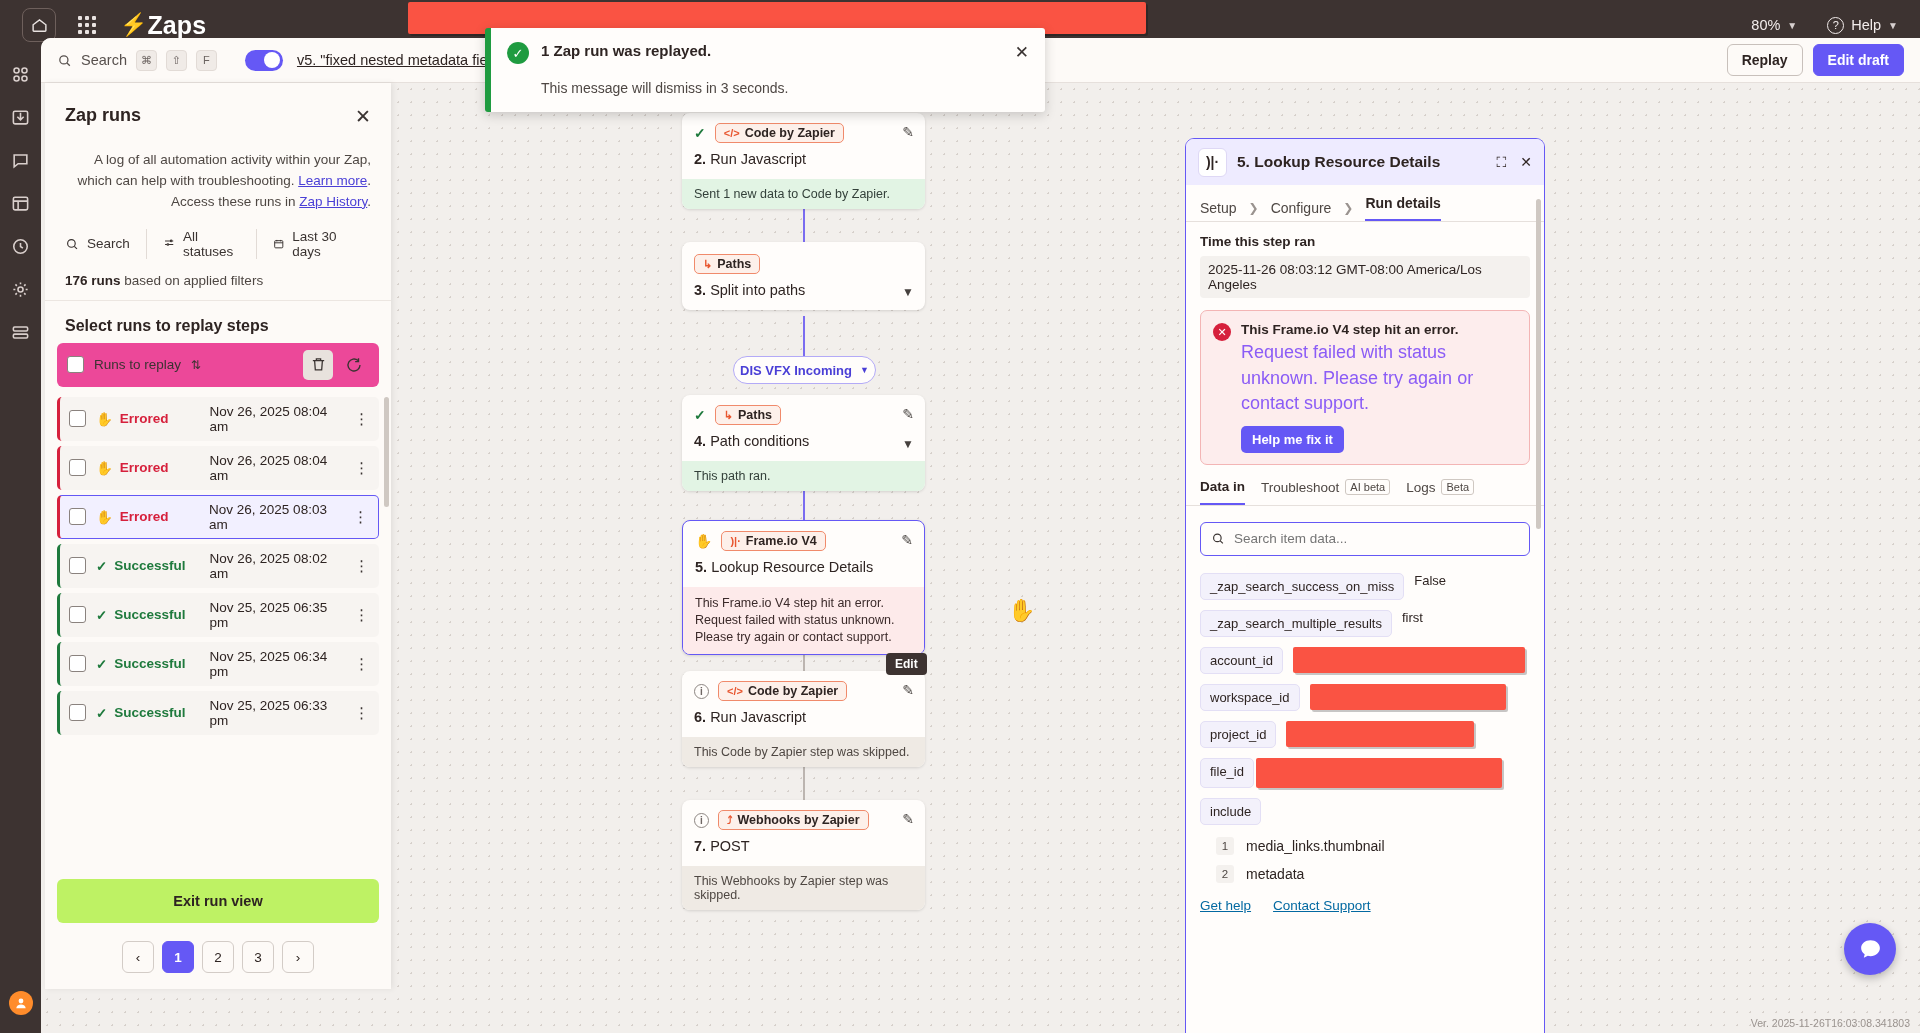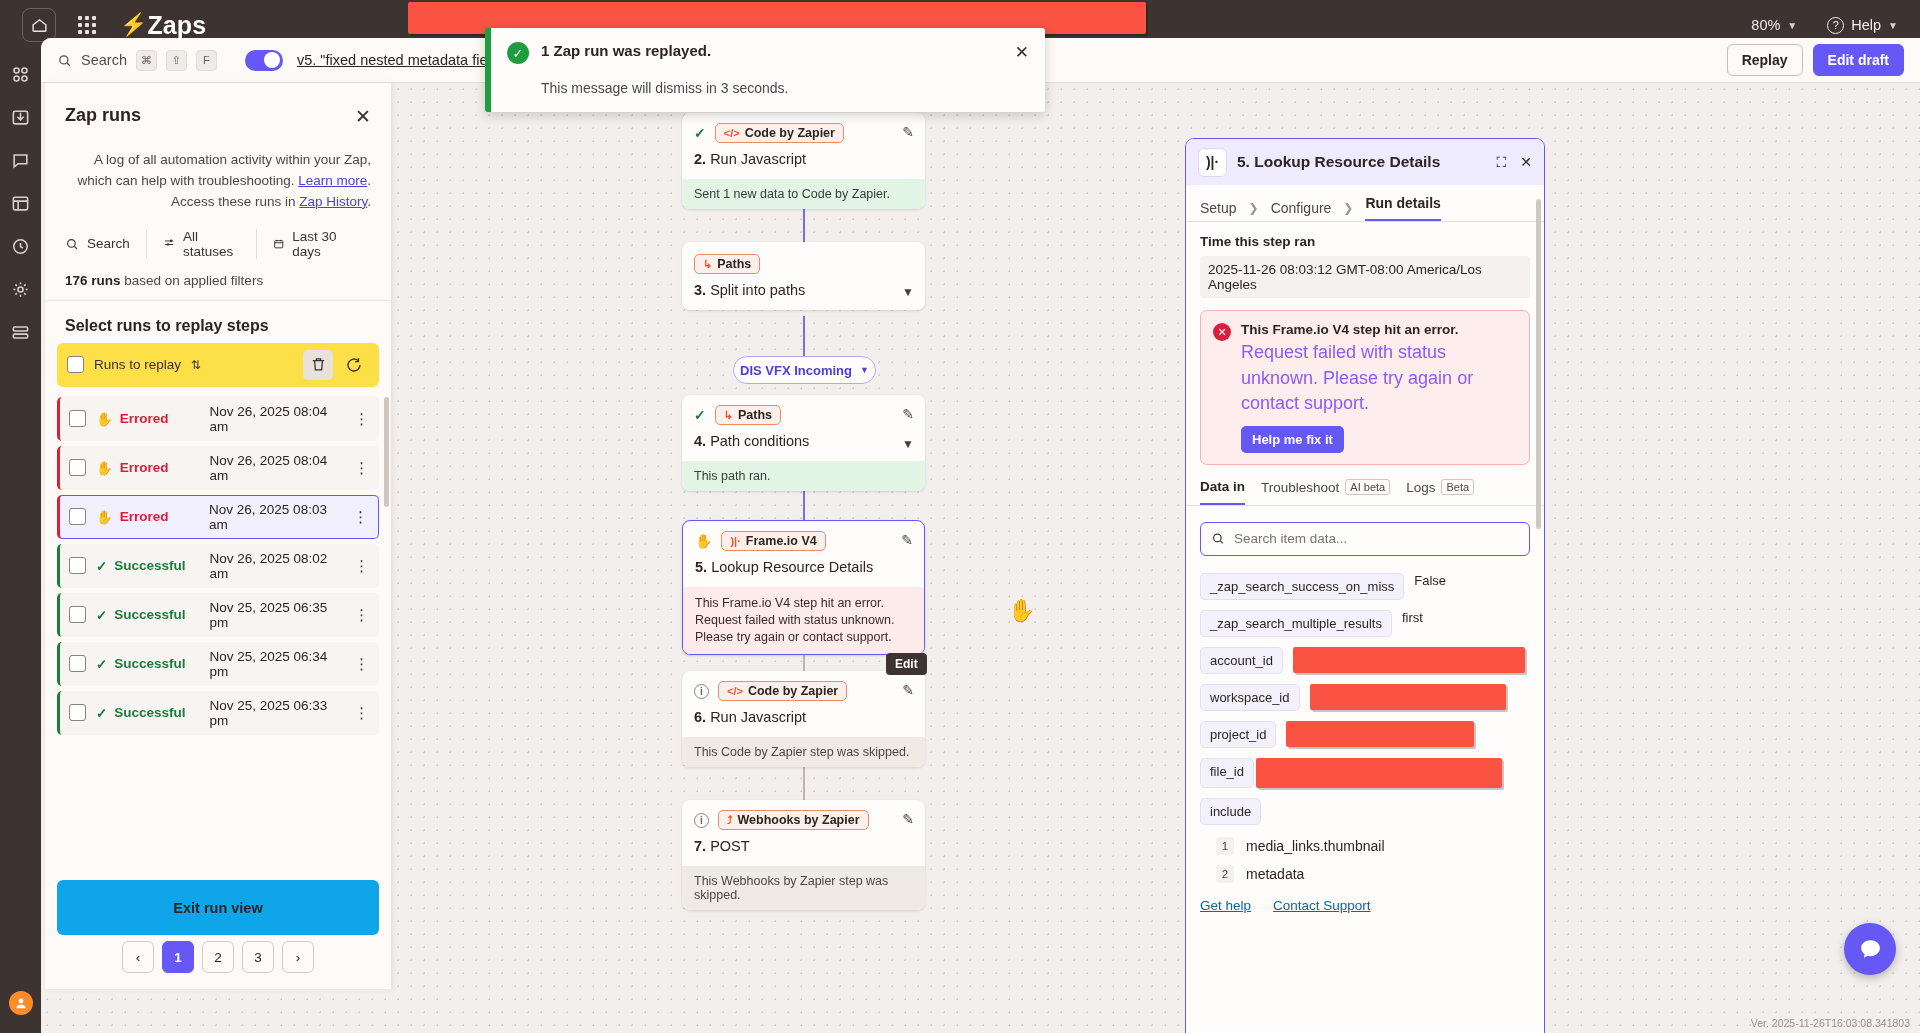"Runs to replay" .replay-bar { background: #fde047 -> #ec4899 }
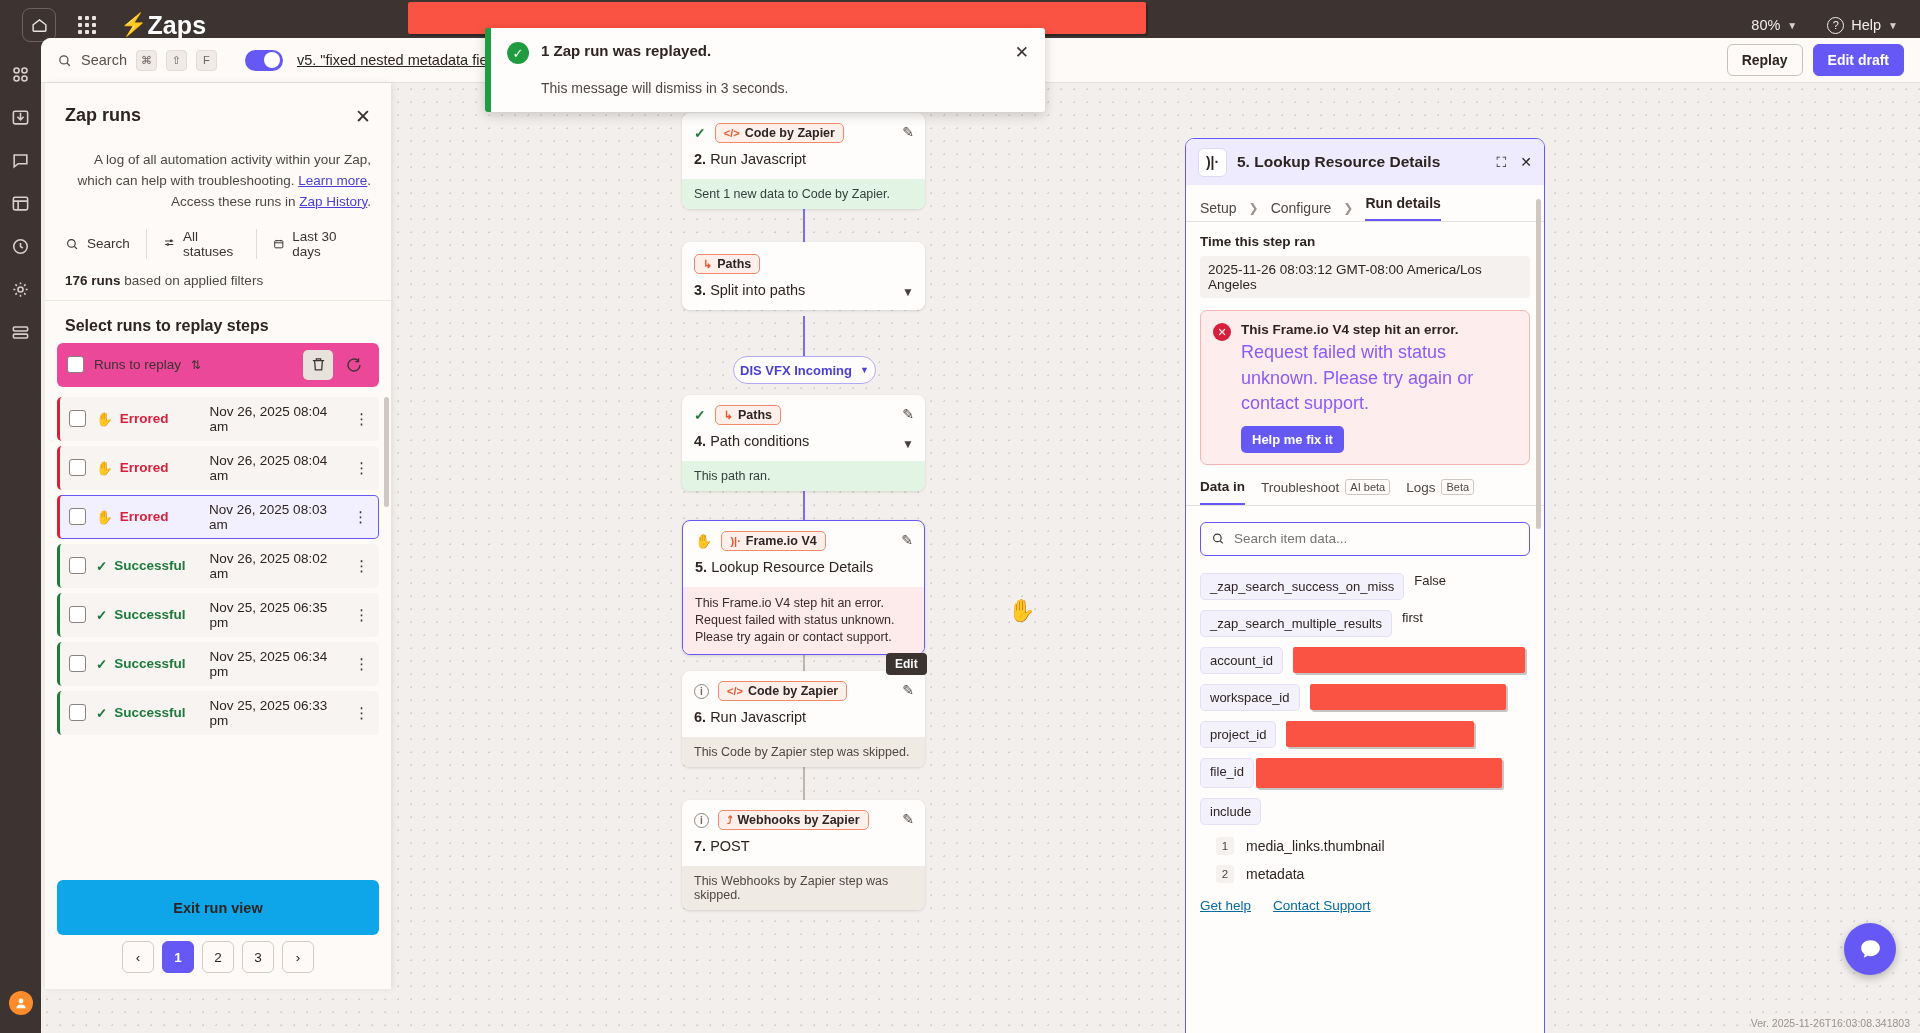"Exit run view" .exit-btn { background: #0ea5e9 -> #bef264; height: 55px -> 44px; margin: 8px 12px 6px 12px -> 8px 12px 18px 12px }
